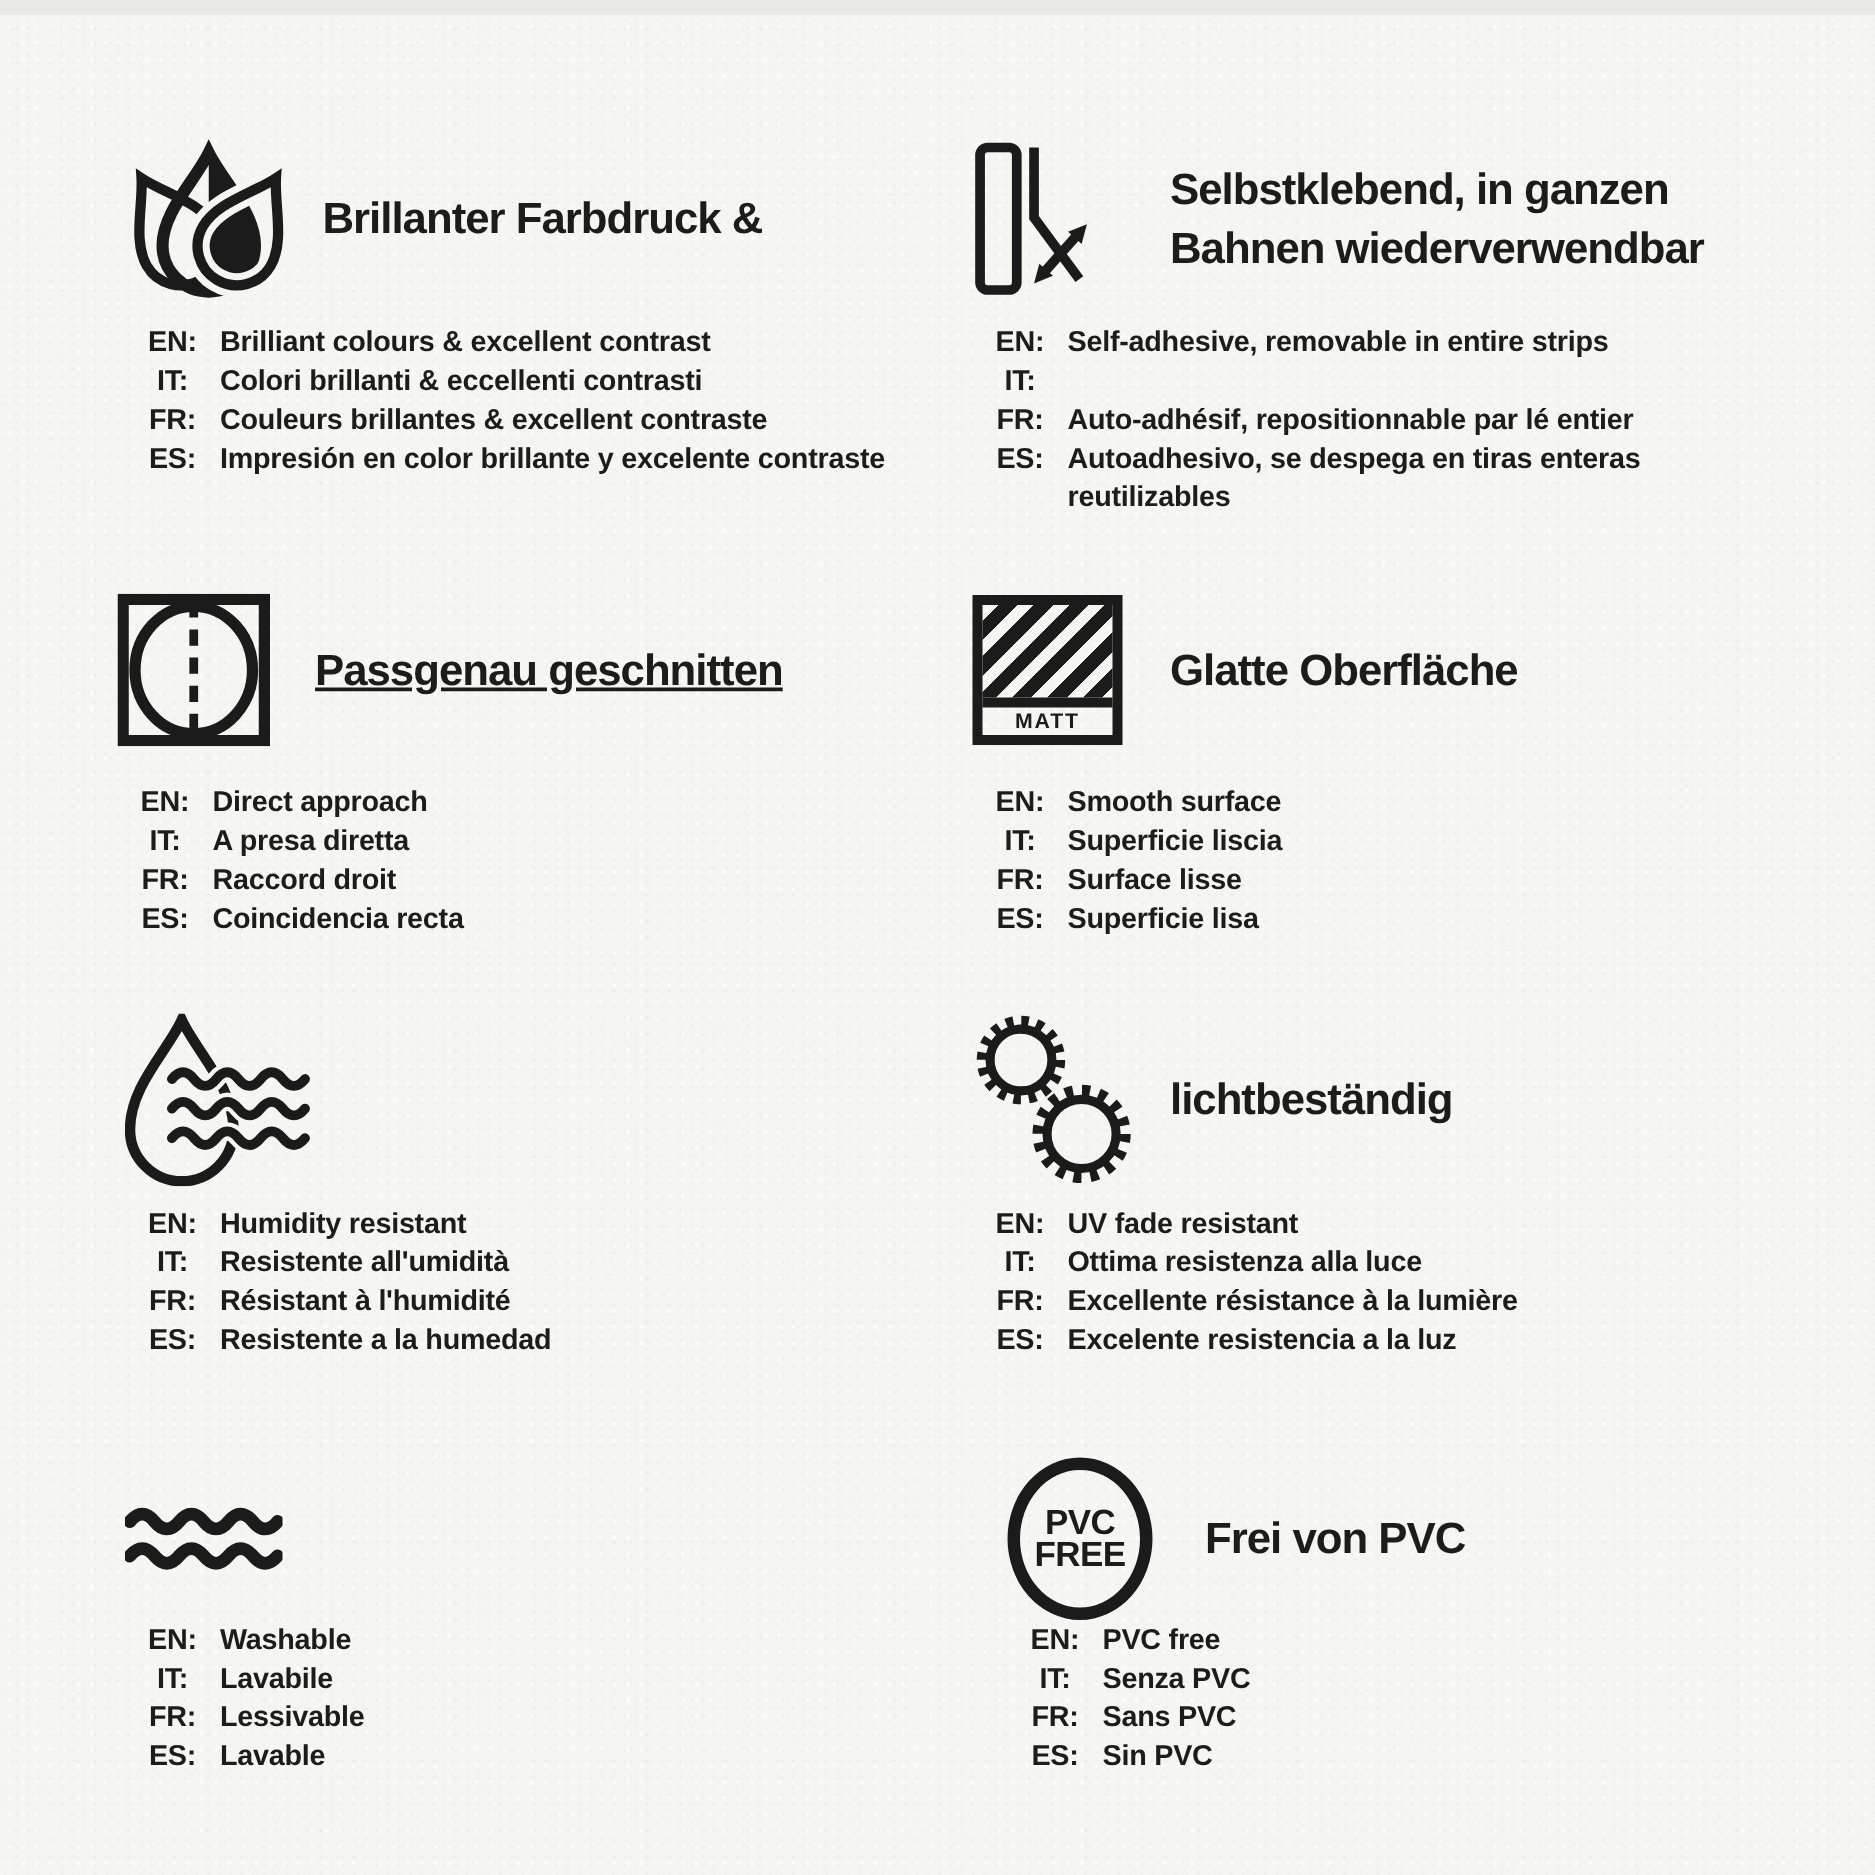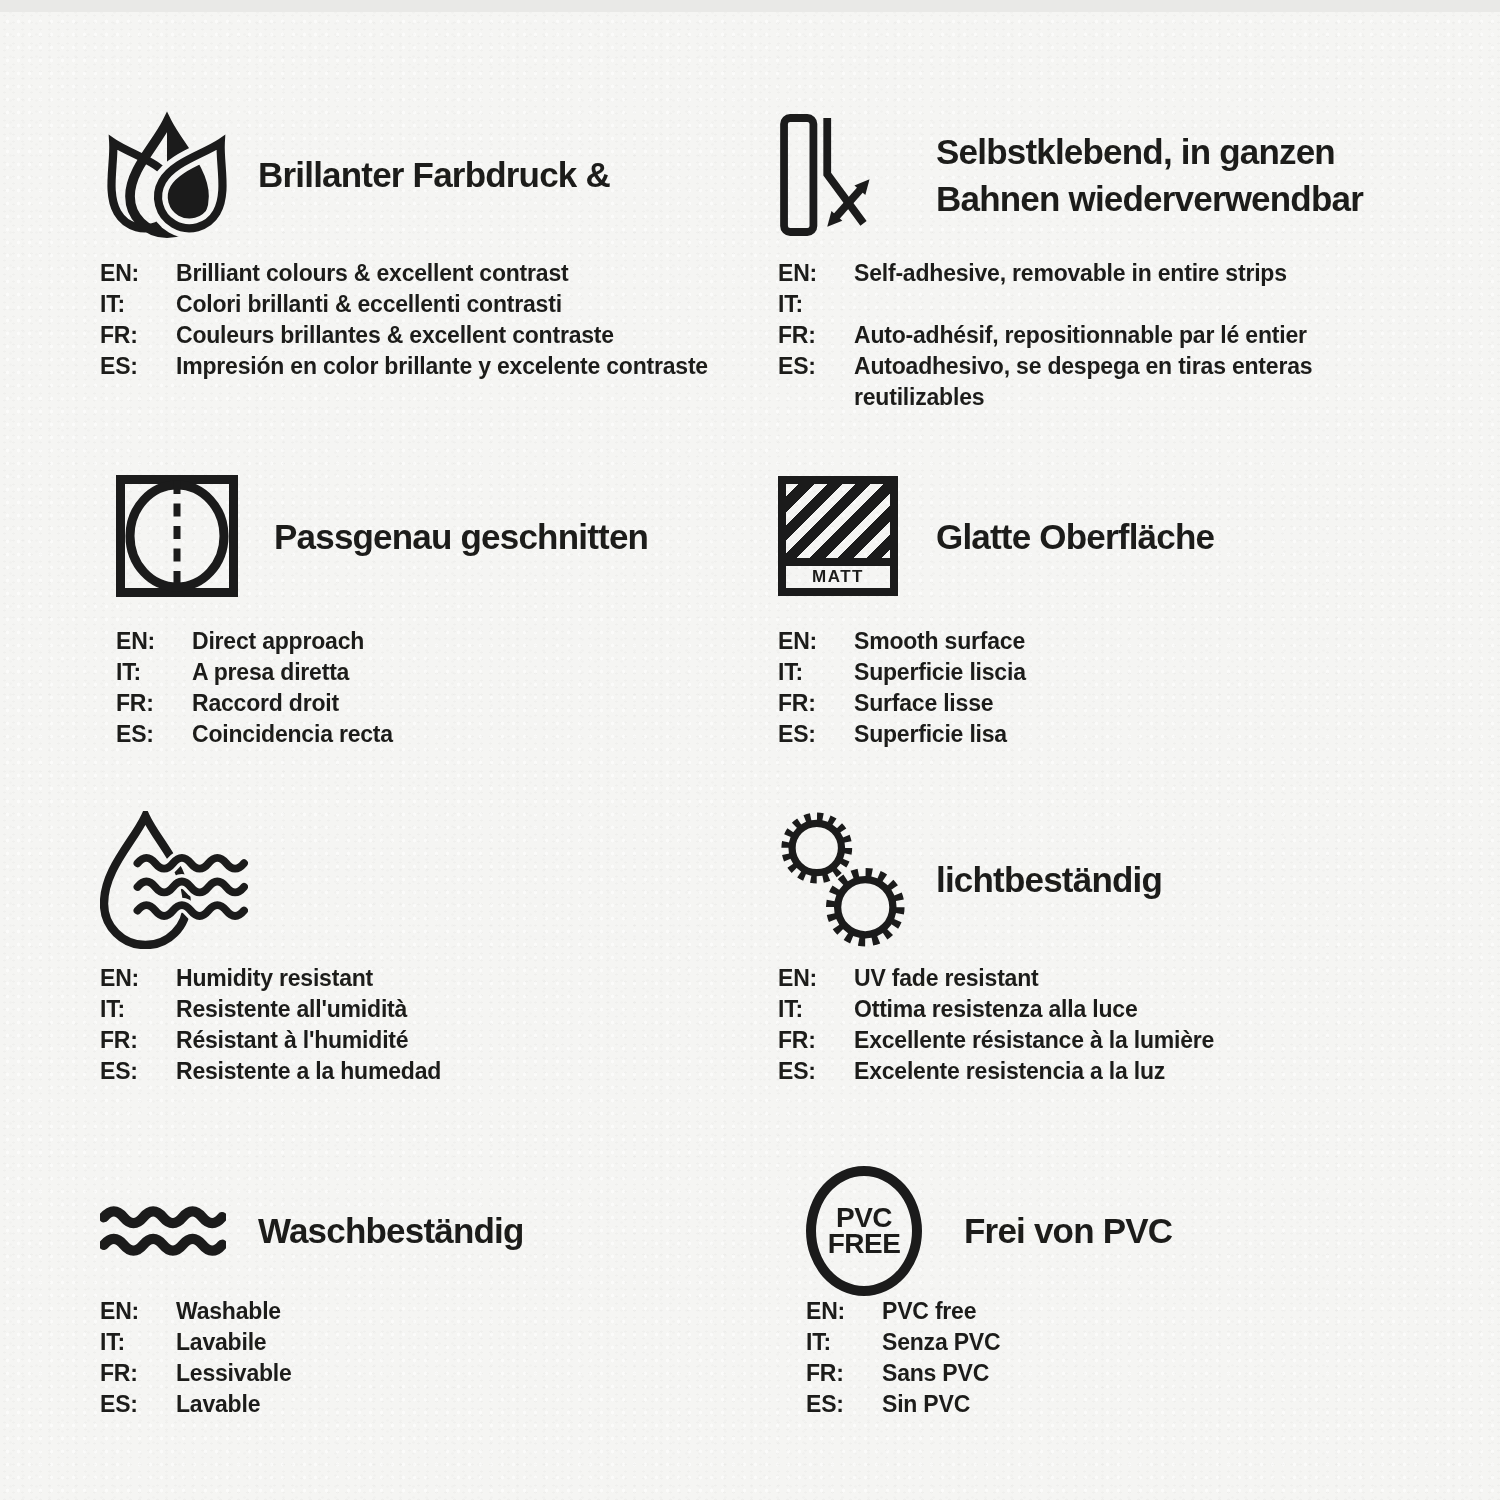"EN:" .t-label { text-align: none -> center }
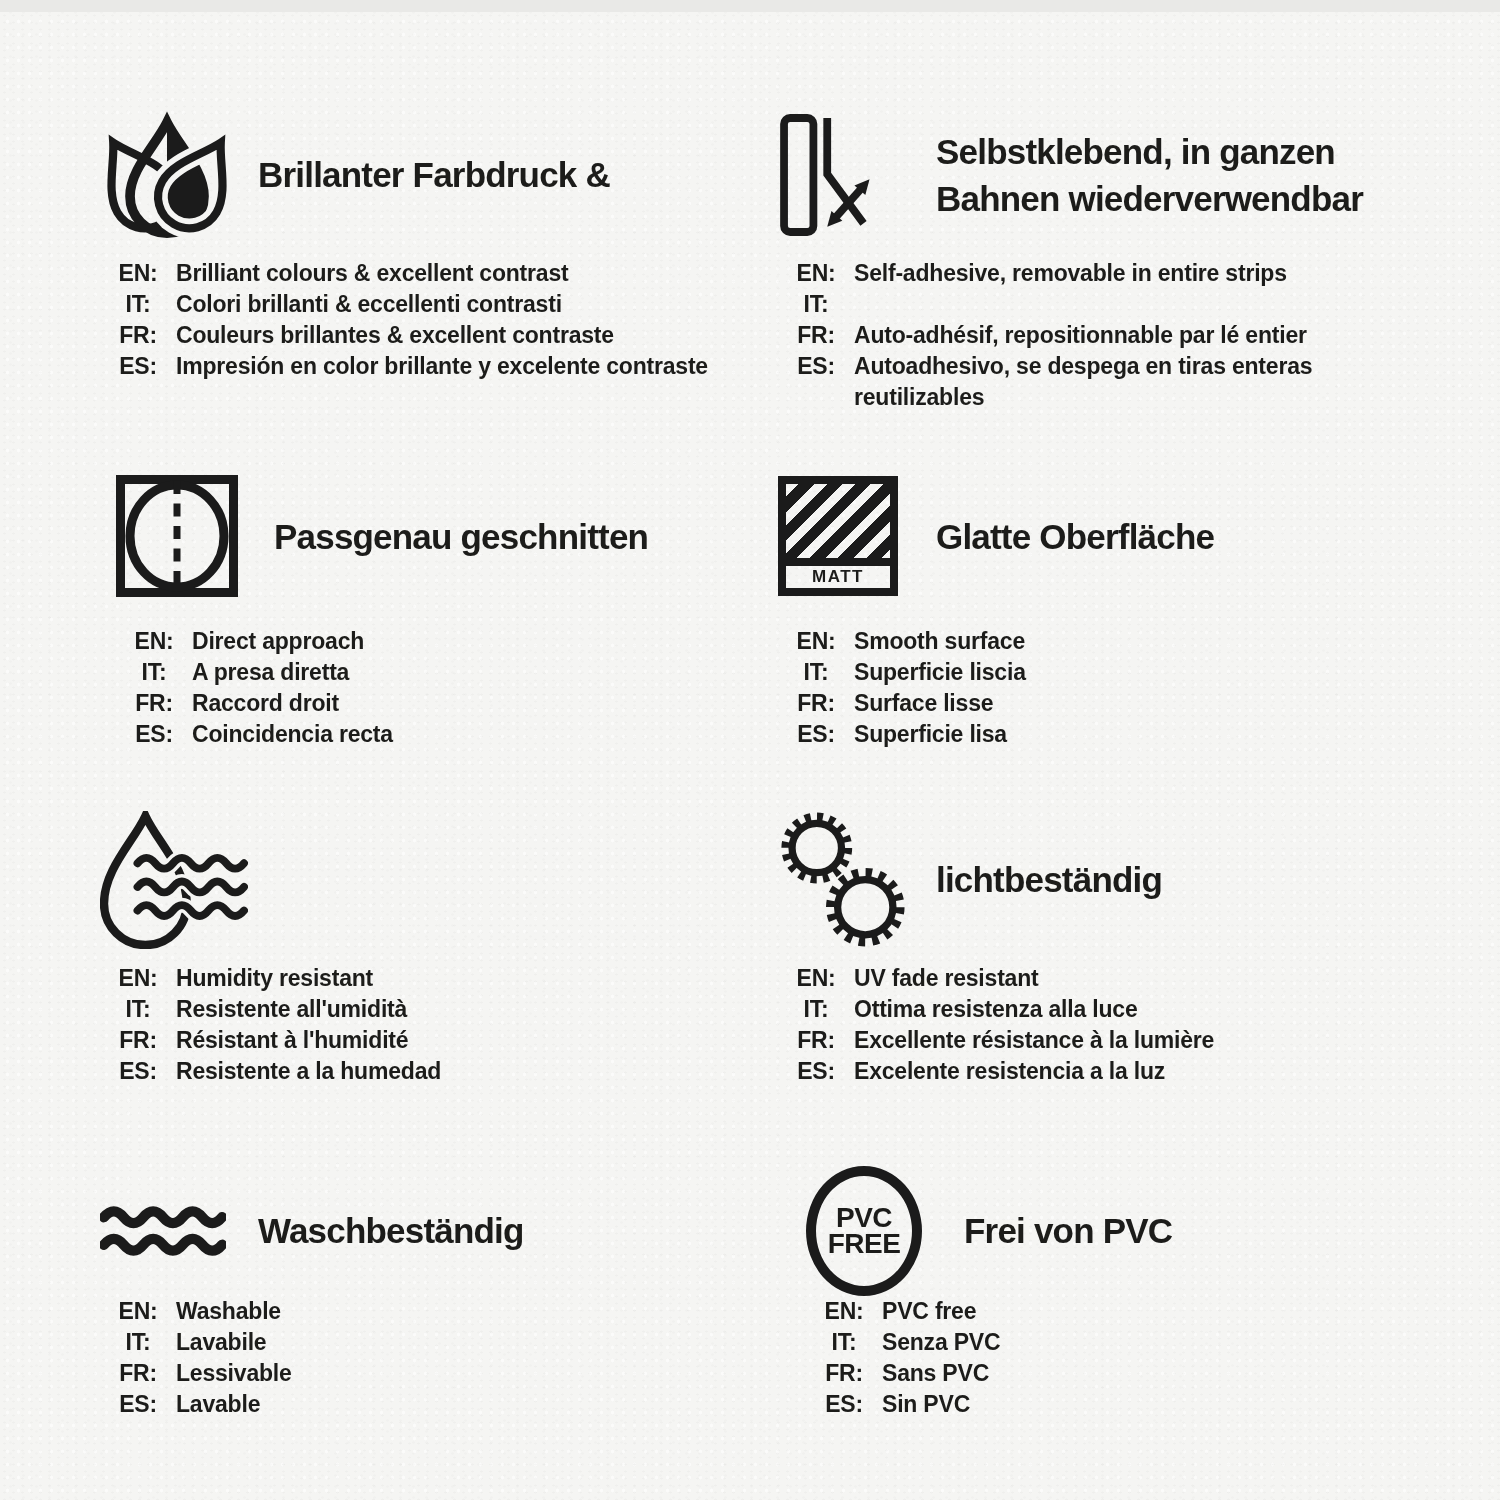"Passgenau geschnitten" #f3 { left: 116px -> 94px; text-decoration: none -> underline }
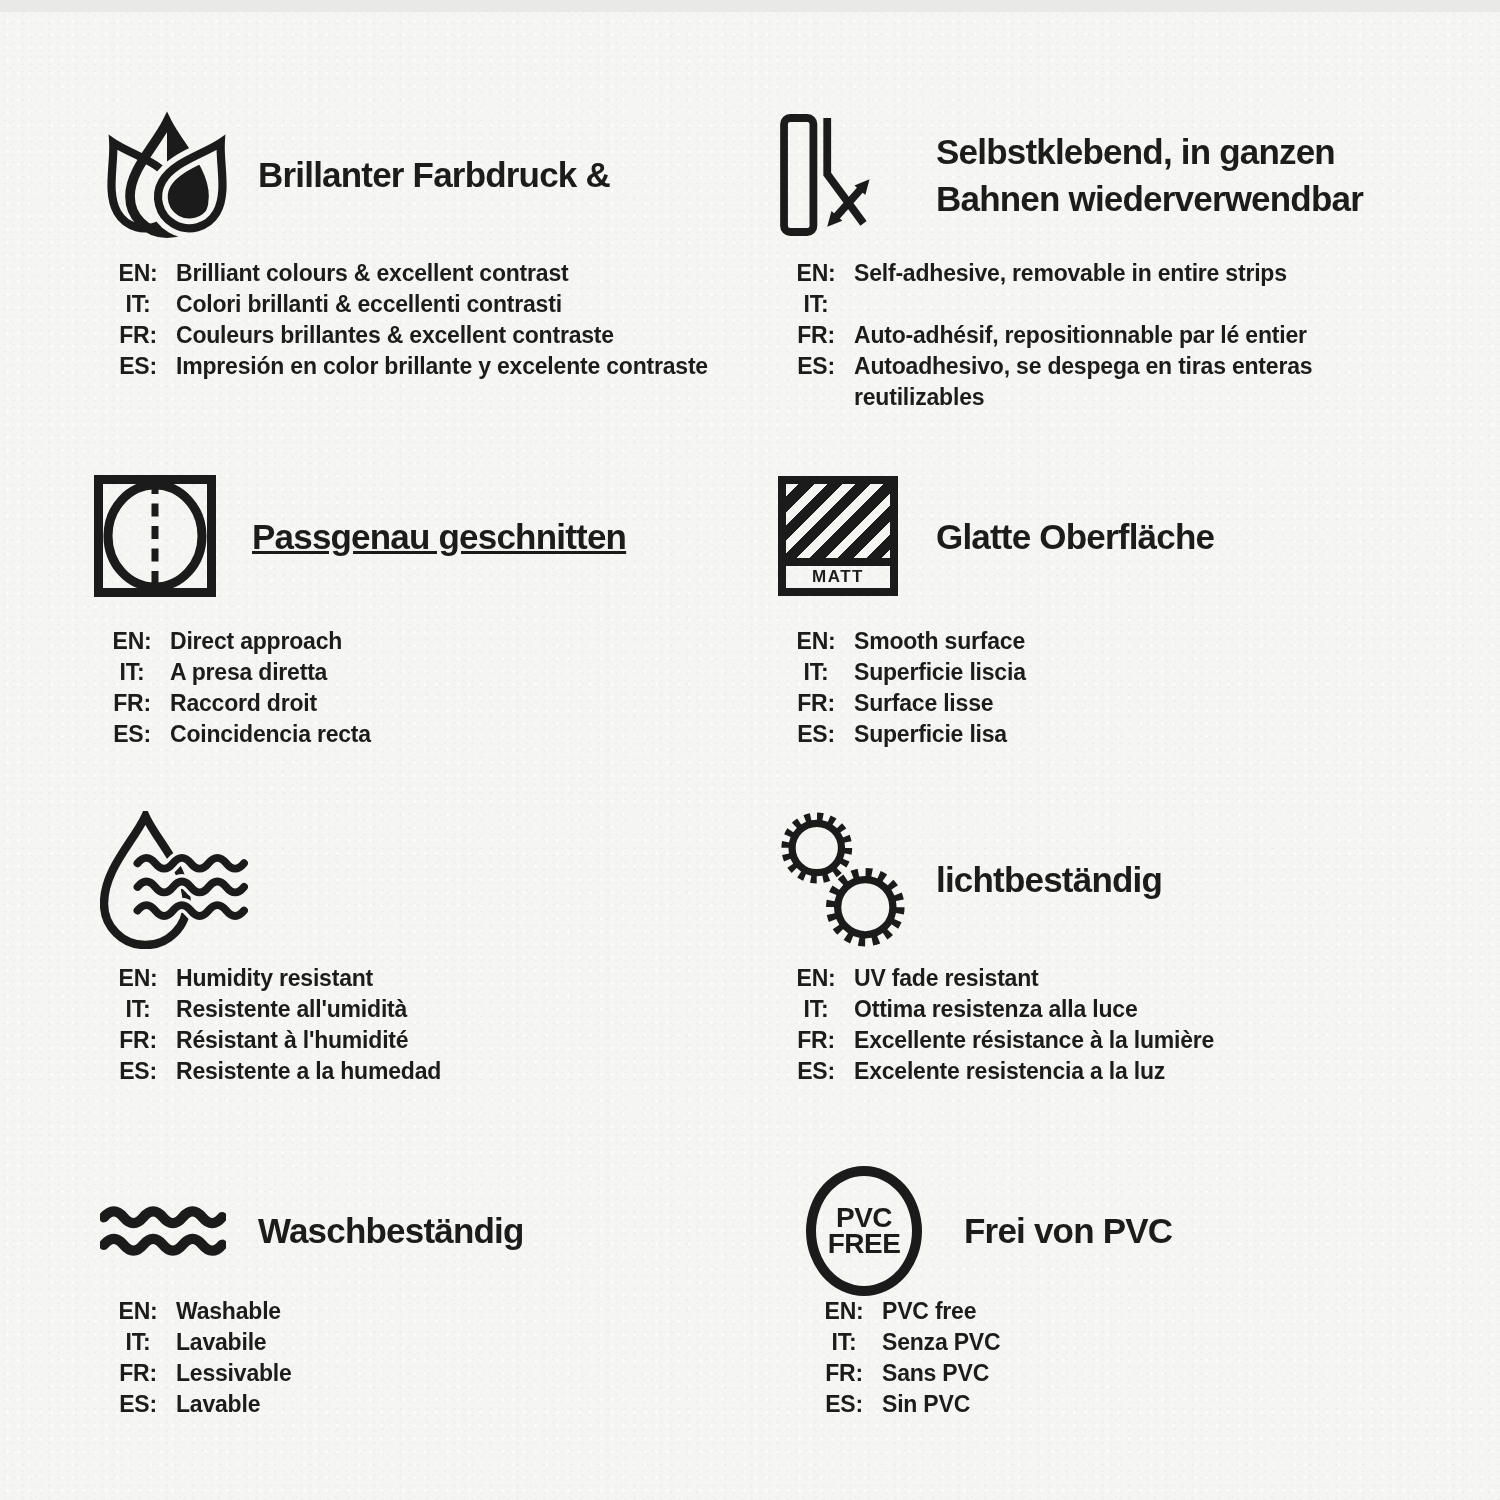"Waschbeständig" div.title { html: <div> <div>Waschbeständig</div> </div> -> none }
